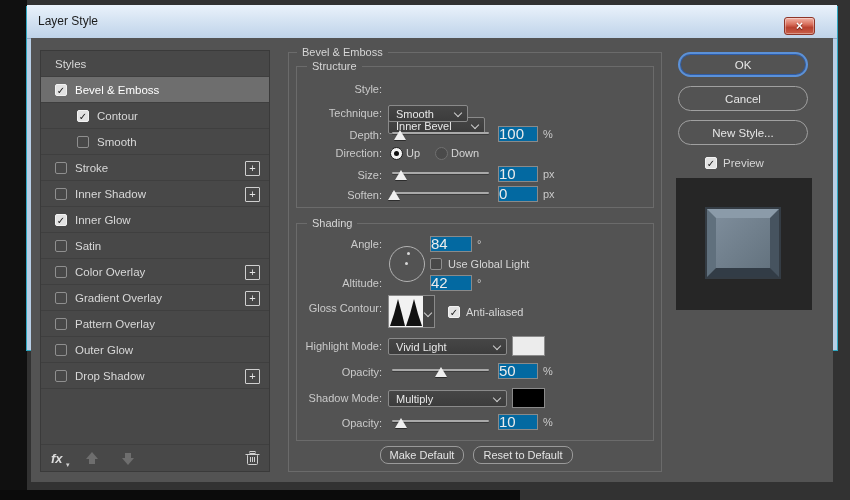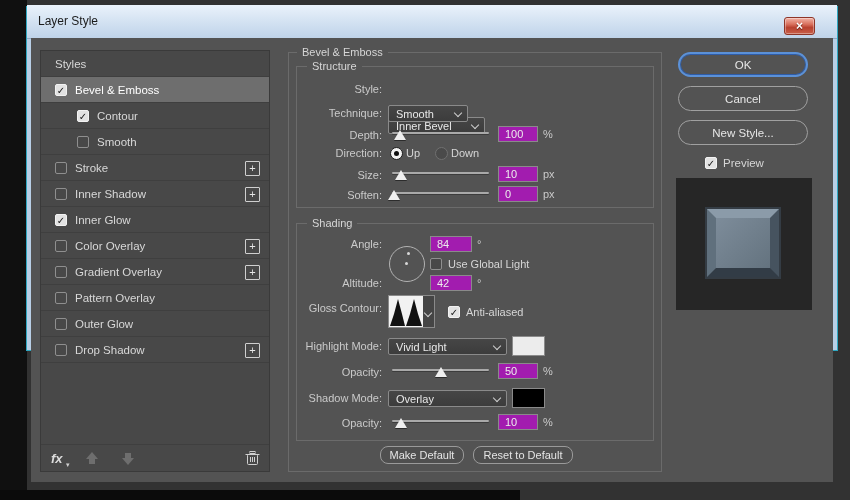"100" .field { background: #a21caf -> #0369a1; font-size: 11px -> 15px; padding-left: 6px -> none }
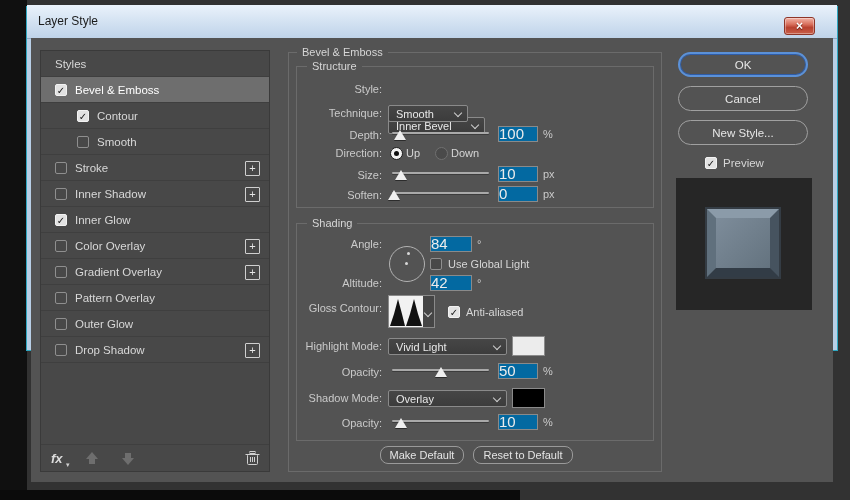"Satin" div.sb-row { html: none -> <div> <span></span> <span>Satin</span> </div> }
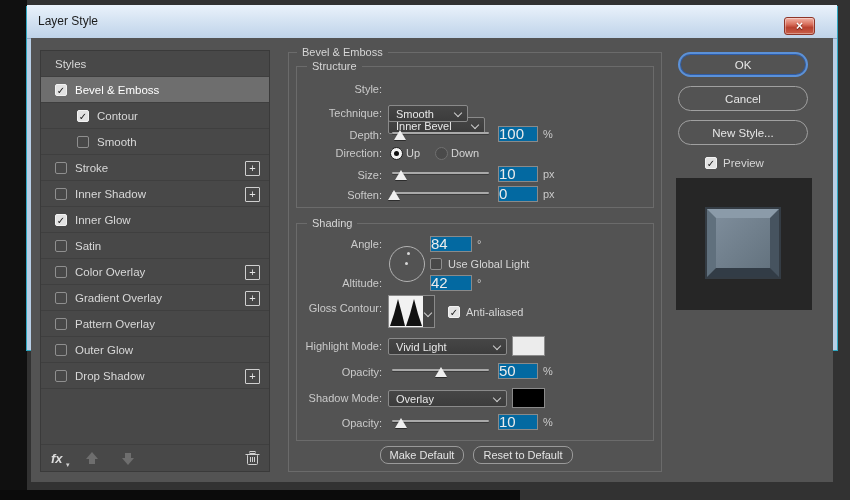"Overlay" span { text: Overlay -> Multiply }
